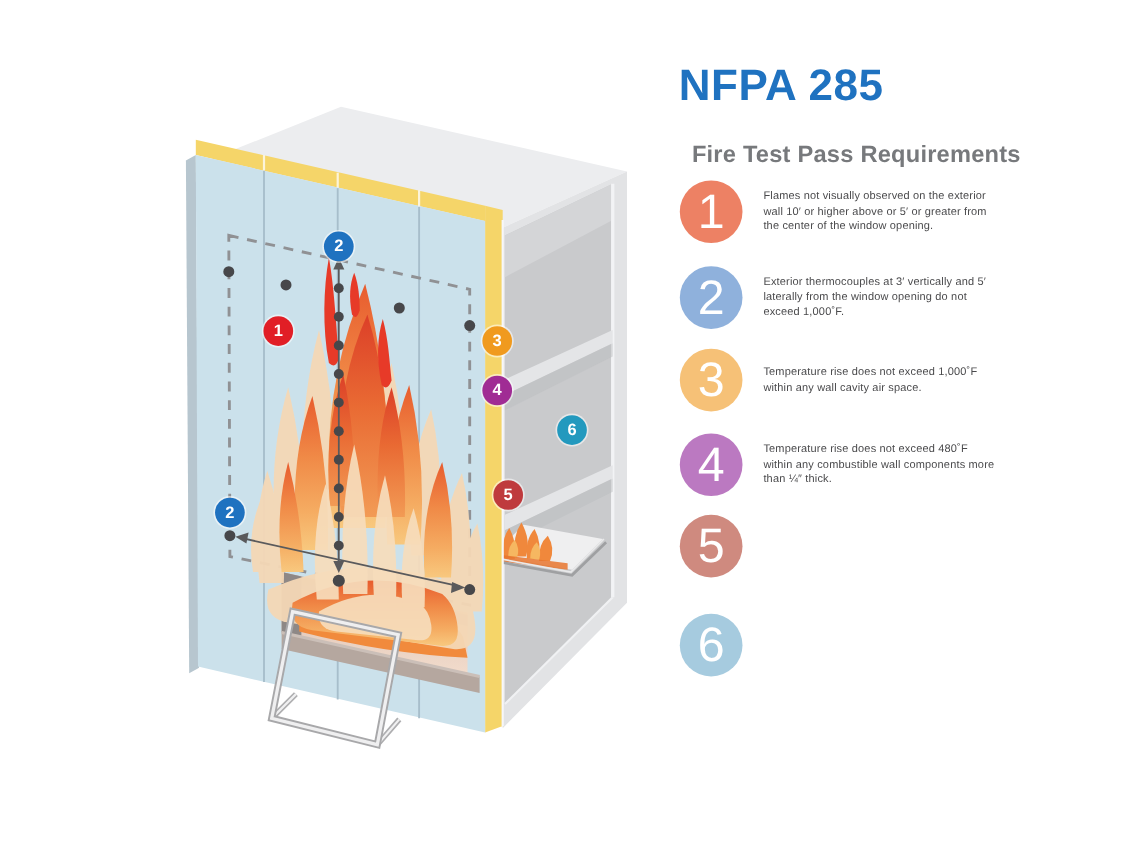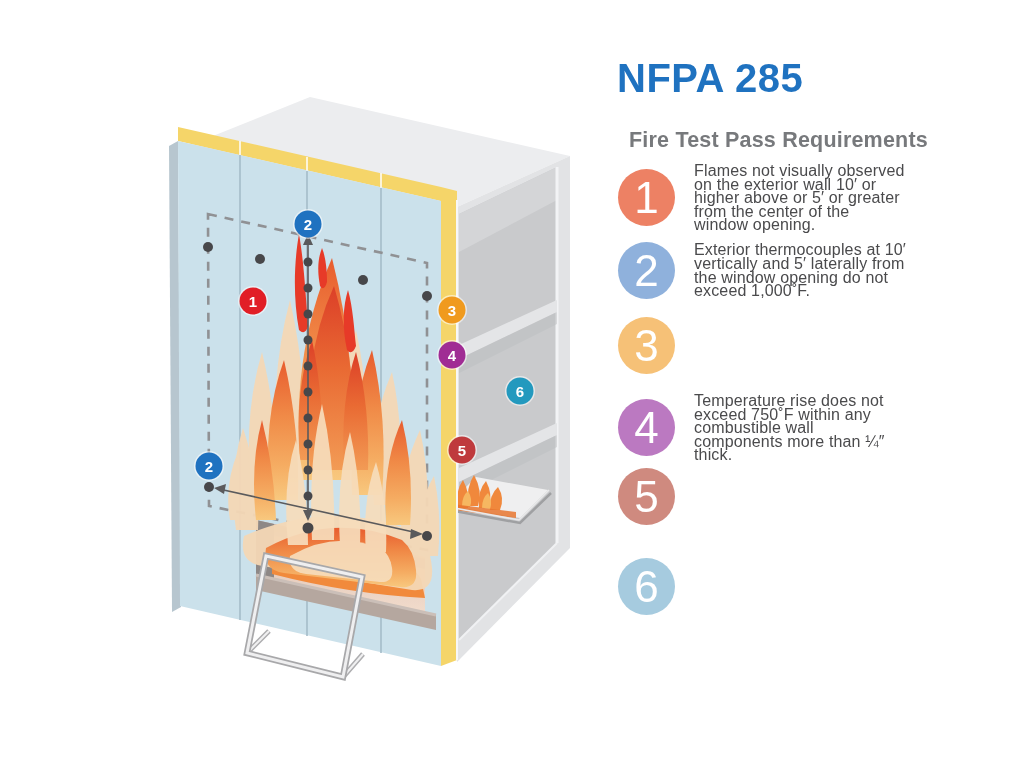"Flames not visually observed on" .req-text { font-size: 16px -> 10px }
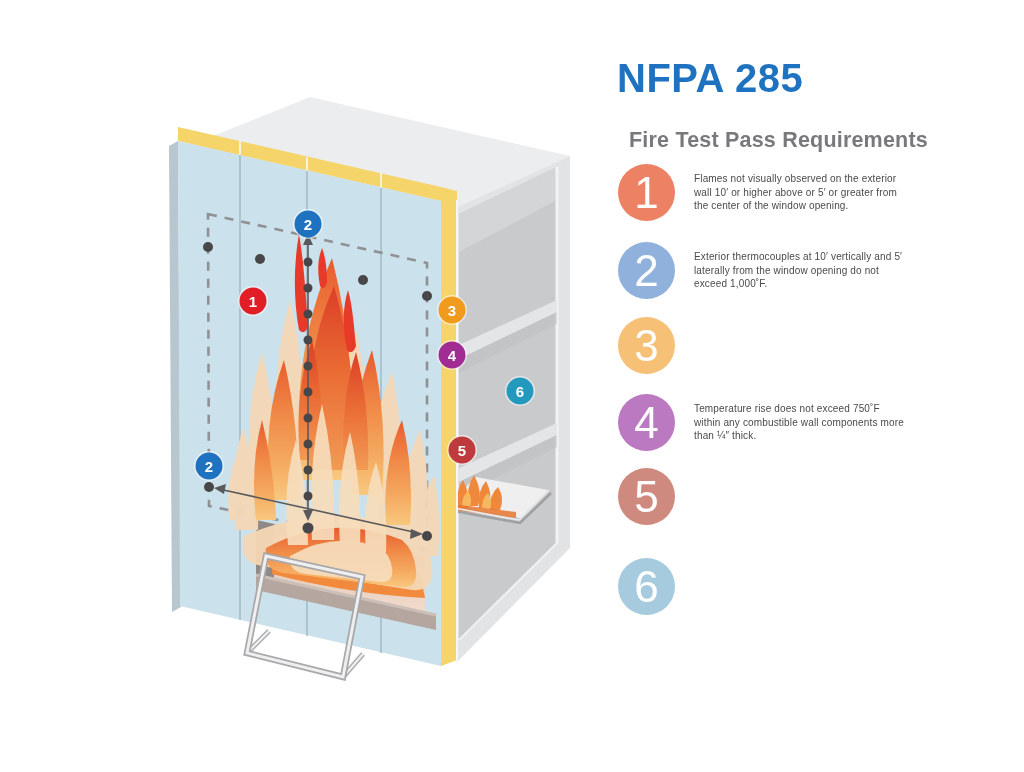"Exterior thermocouples at 10′ vertically" p.req-text { text: 10 -> 3 }
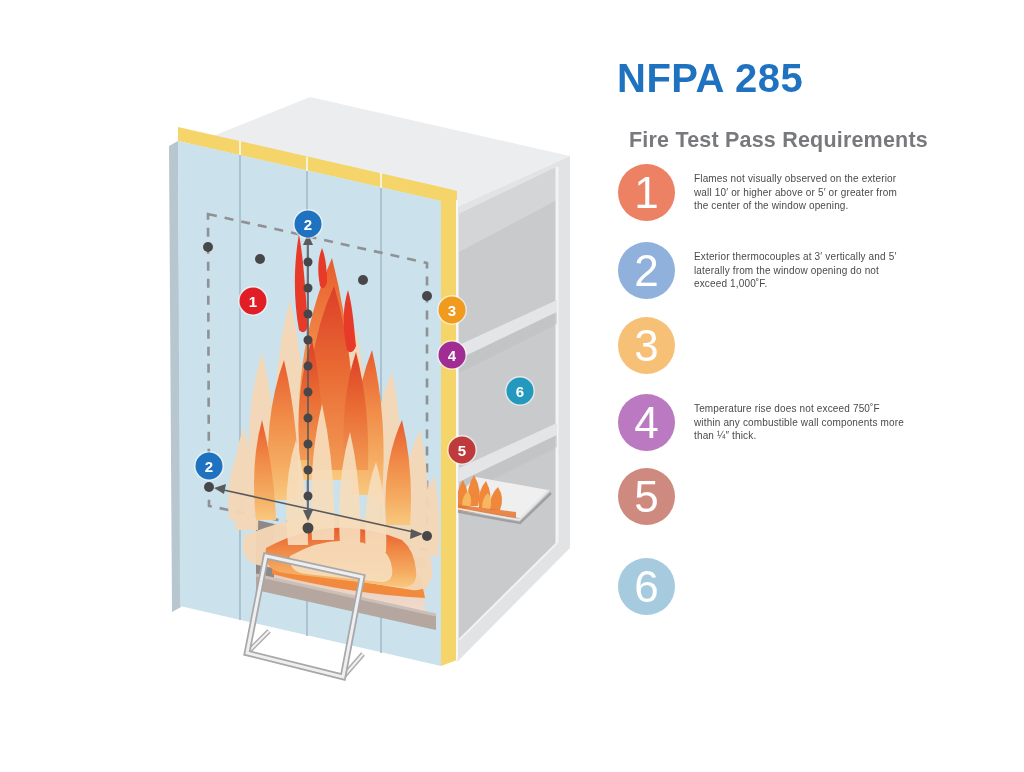"Temperature rise does not exceed 1,000˚F" p.req-text { html: none -> <p>Temperature rise does not exceed 1,000˚F within any wall cavity air space.</p> }
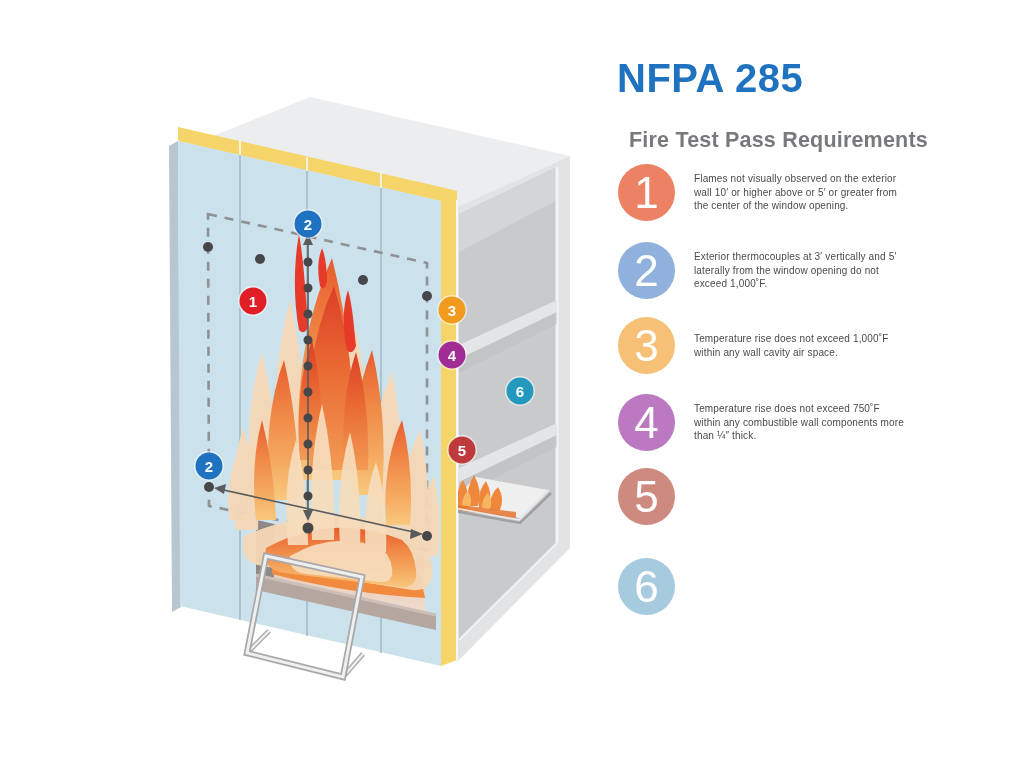"Temperature rise does not exceed 750˚F" p.req-text { text: 750 -> 480 }
